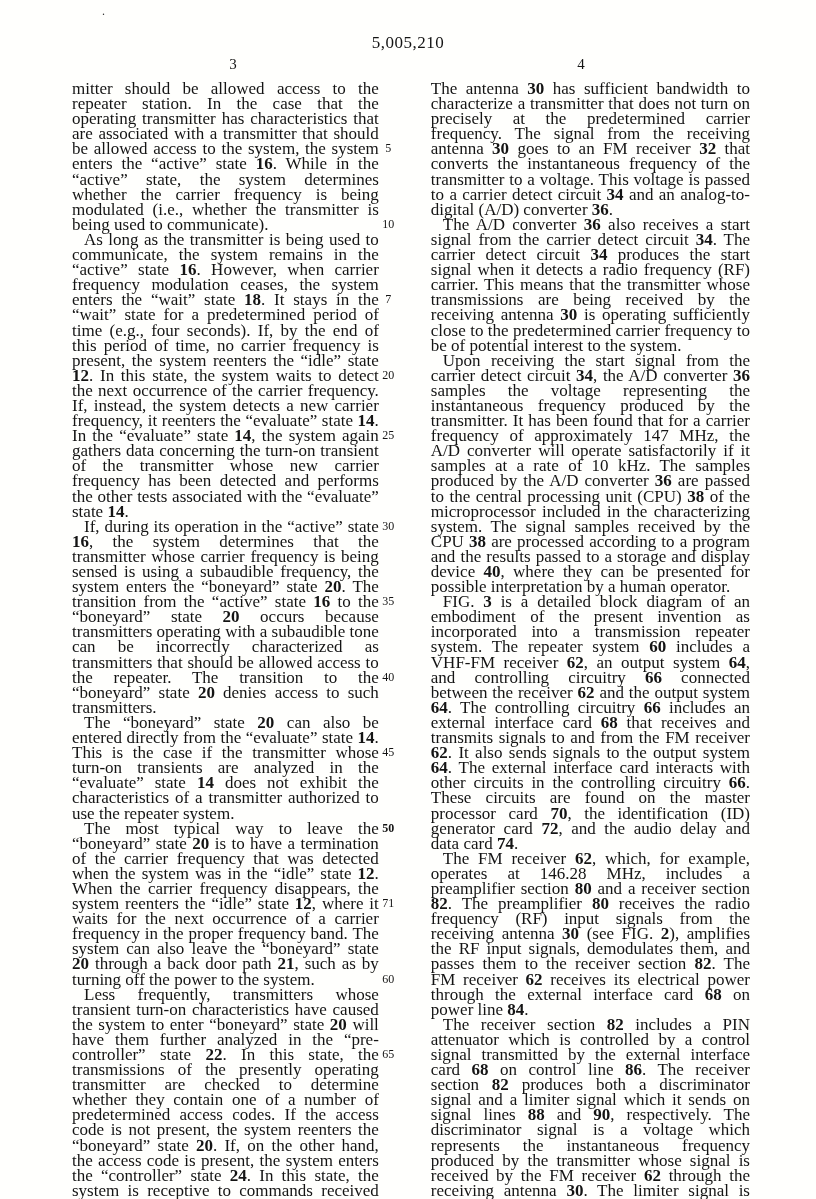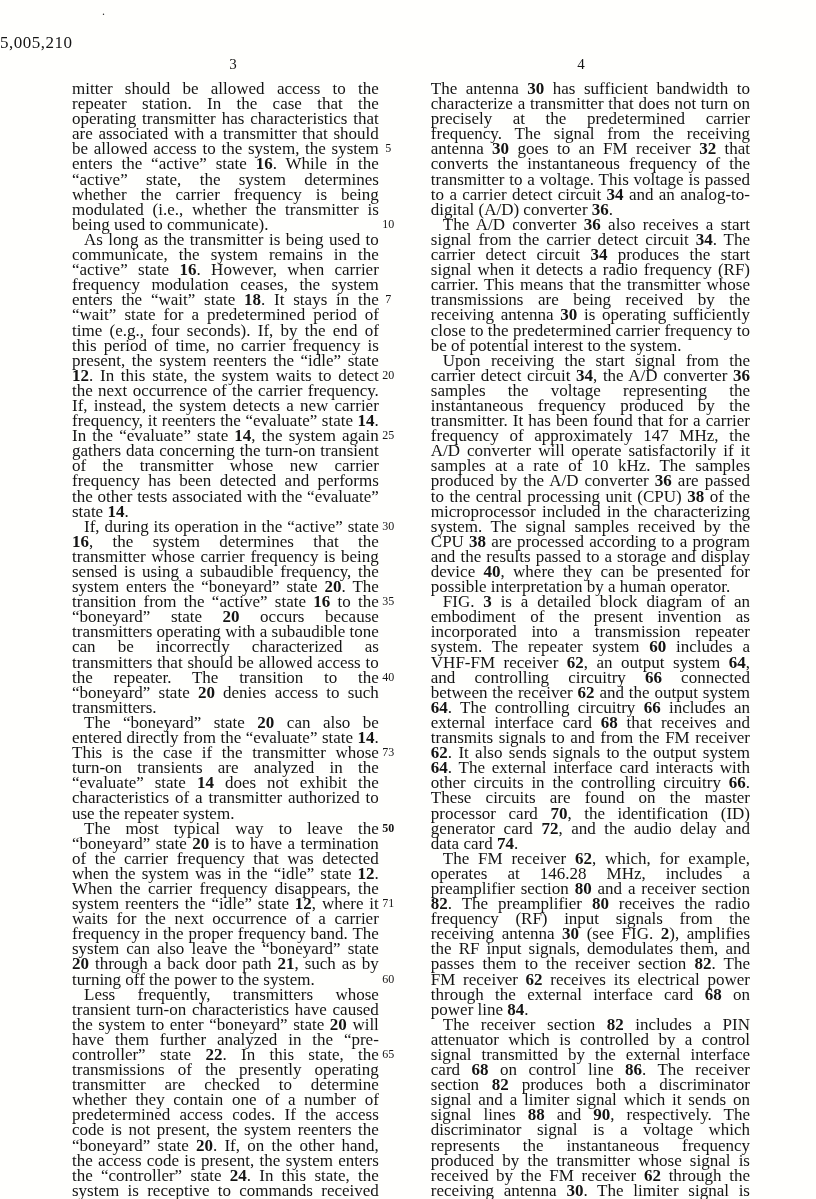"5,005,210" .patent-number { text-align: left -> center }
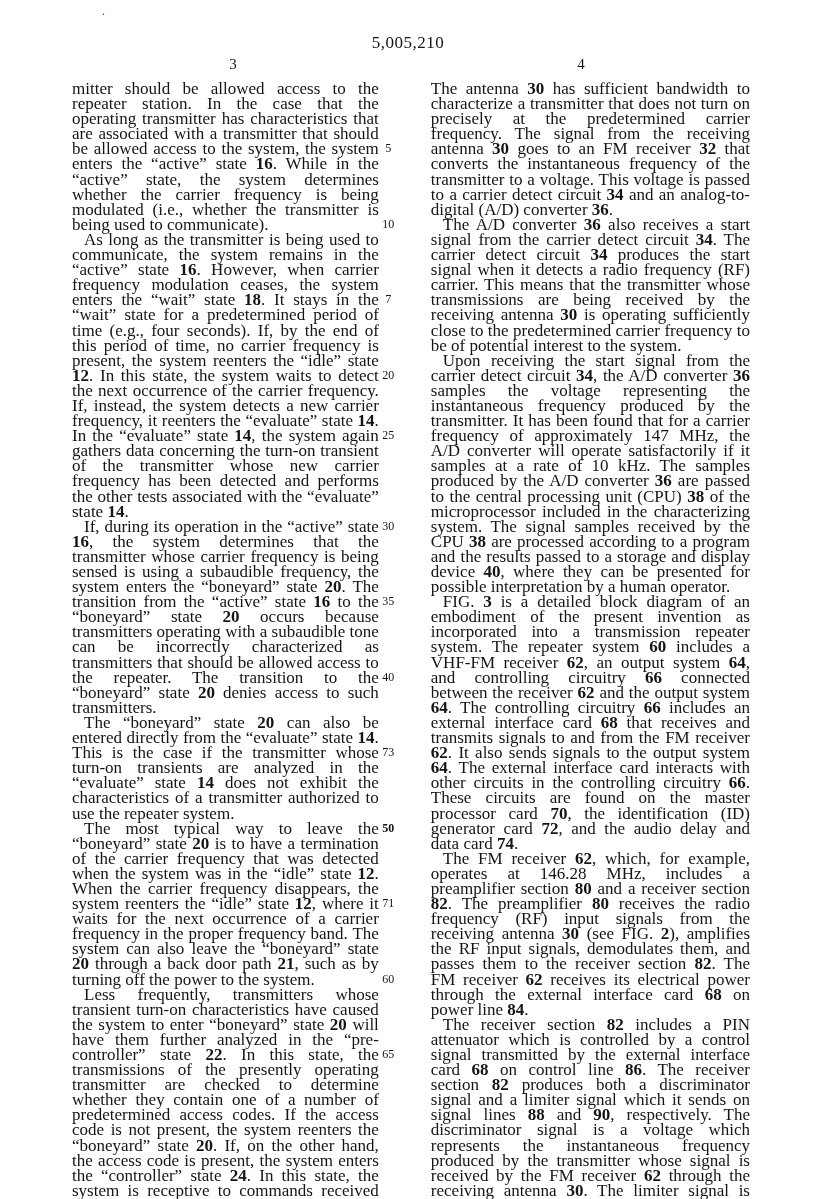"73" span.line-no { text: 73 -> 45 }
